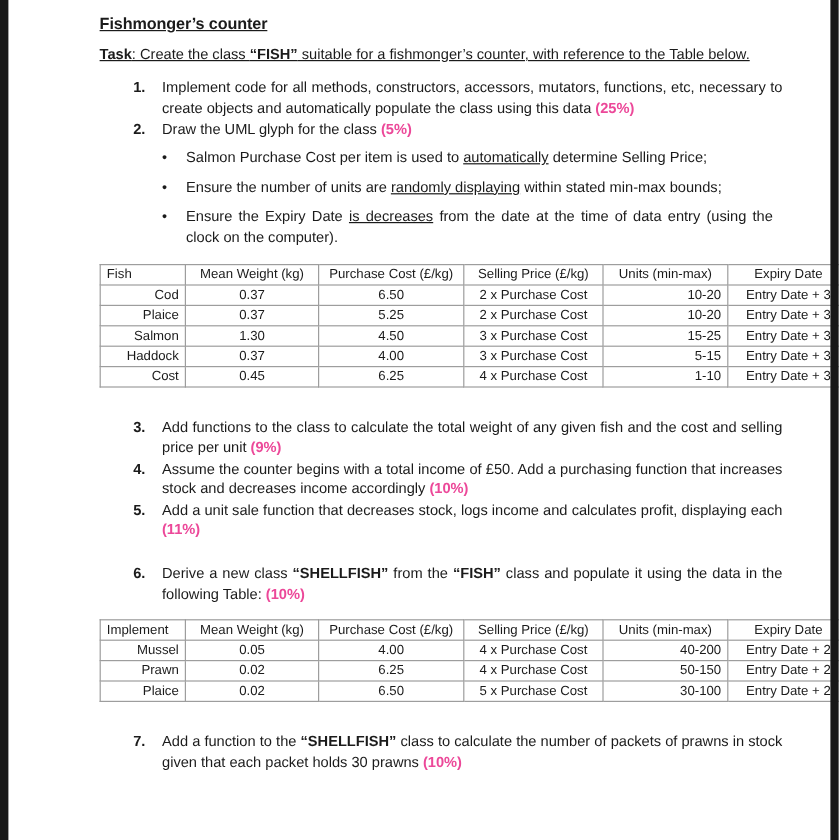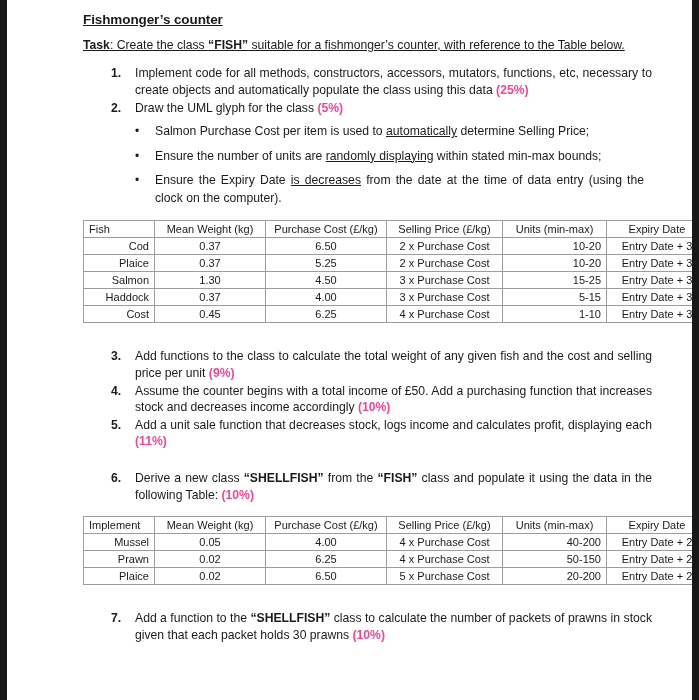"20-200" td.col-units { text: 20-200 -> 30-100 }
